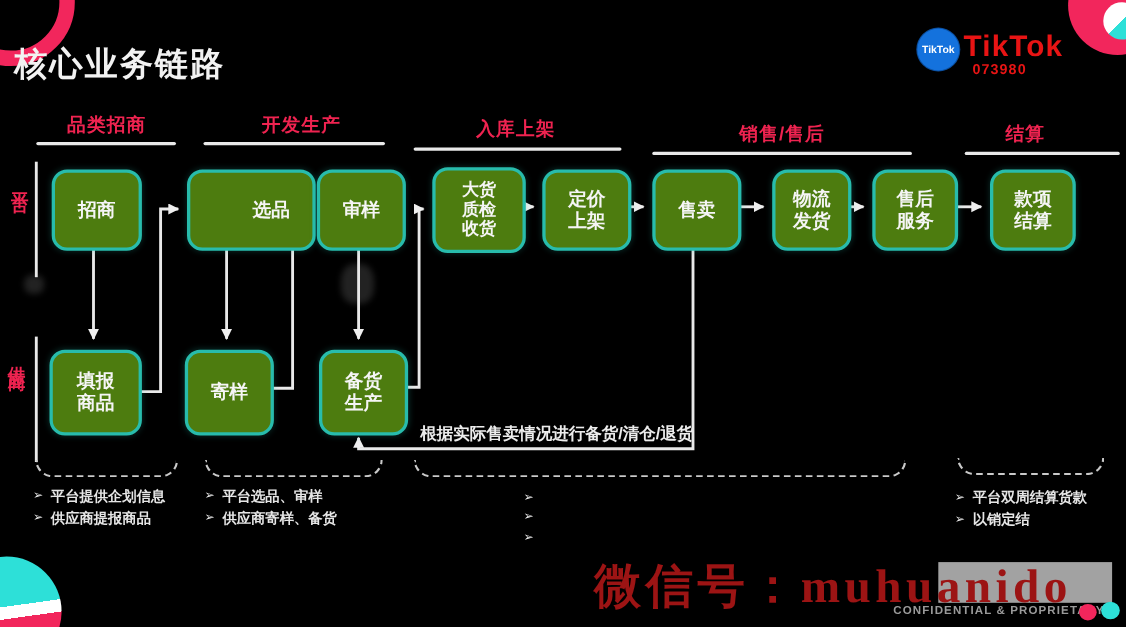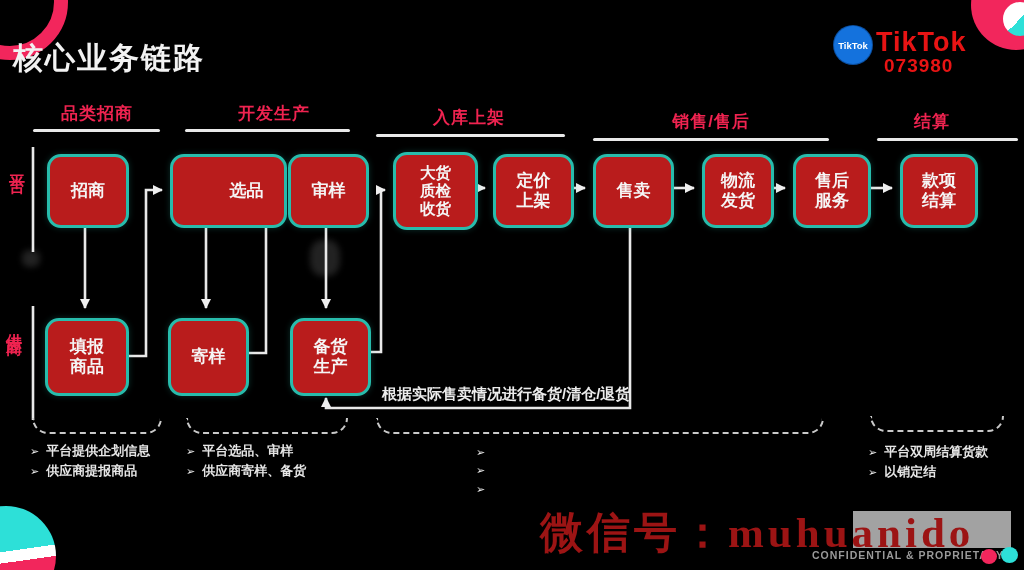"073980" .logo-code { font-size: 19px -> 13px }
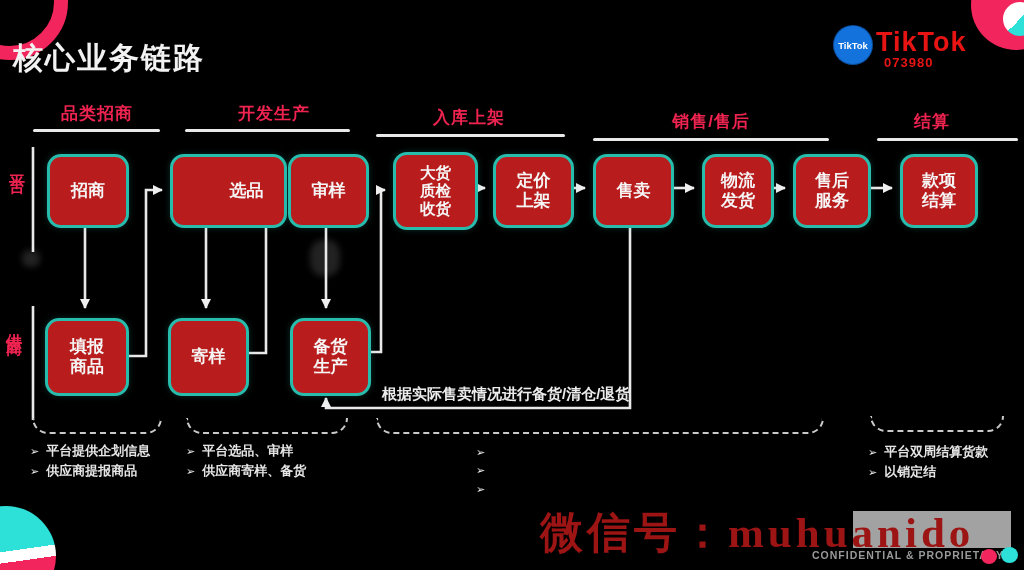"大货" .fbox { background: #b91c1c -> #4d7c0f }
